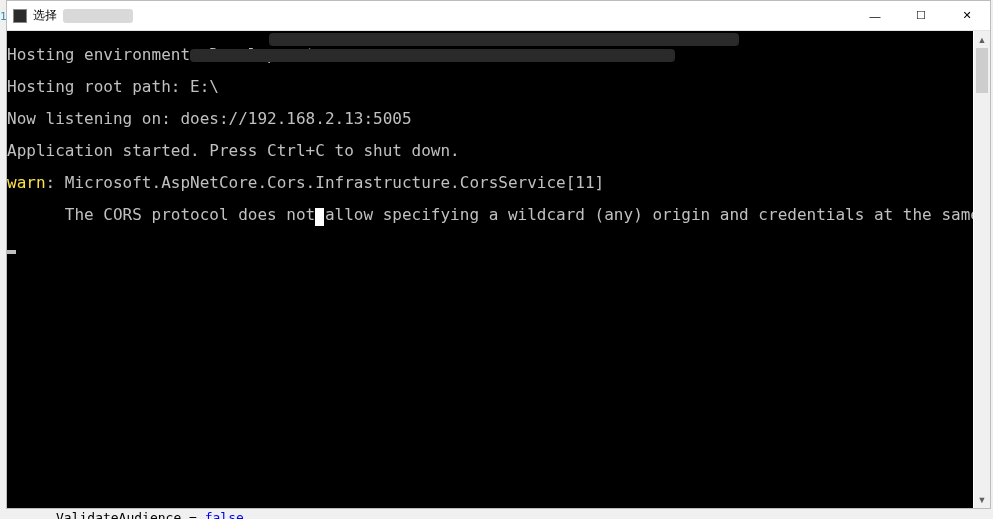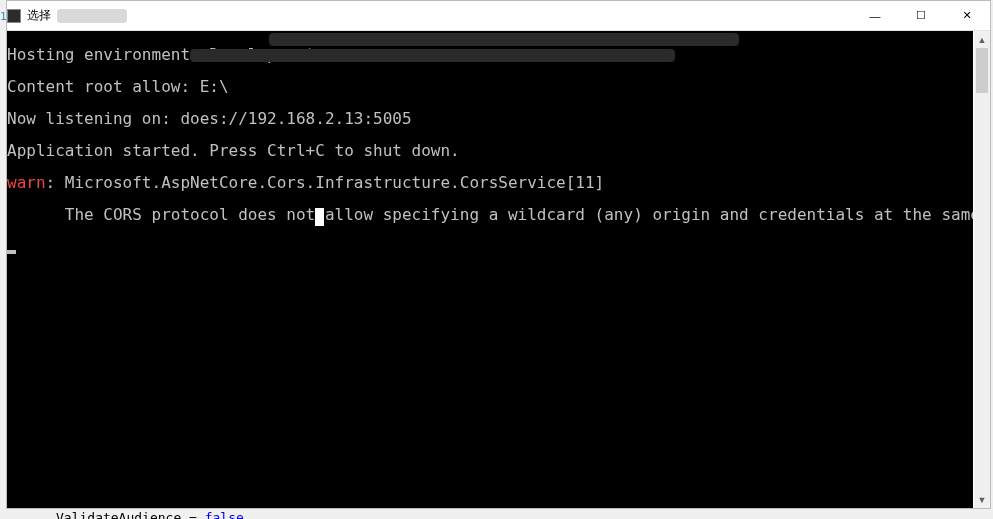"选择" .titlebar-left { padding-left: none -> 6px }
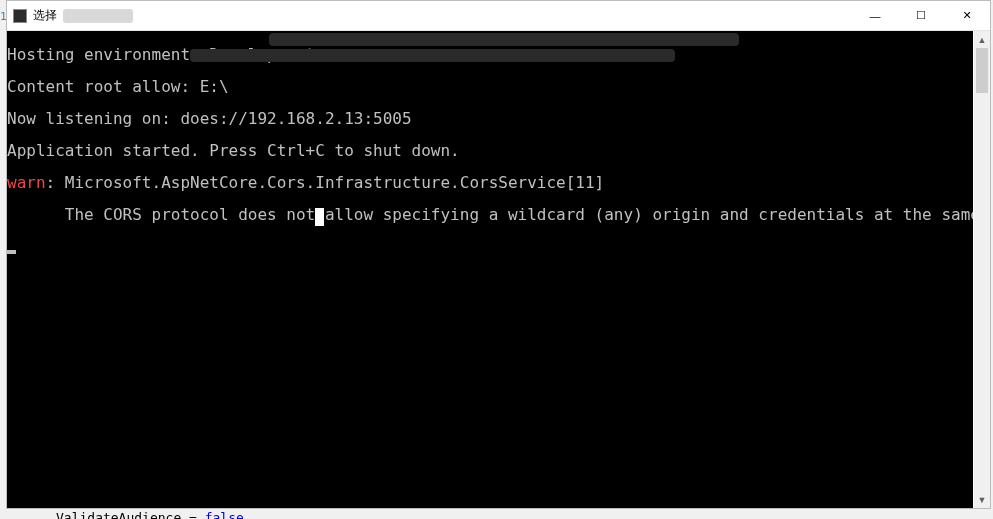"Content root allow: E:\" div.line { text: Content root allow -> Hosting root path }
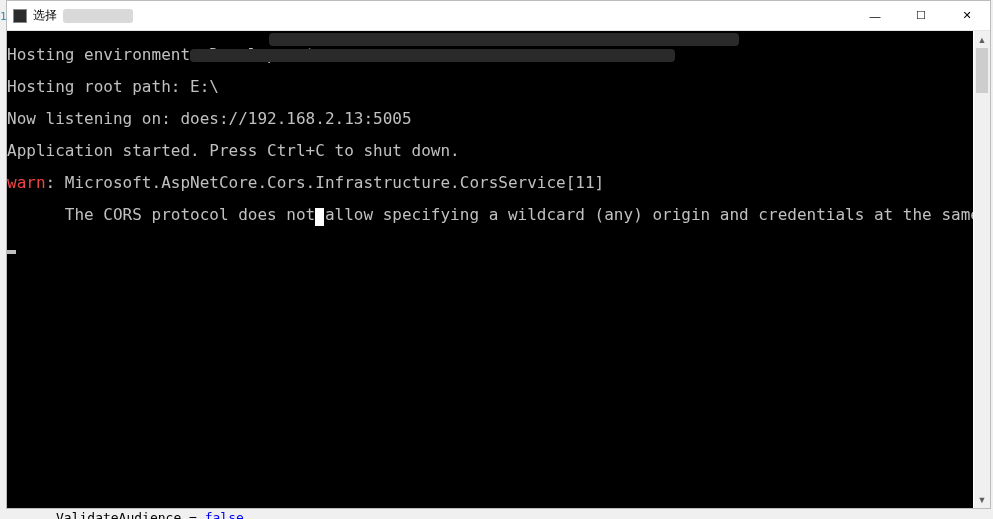"warn" .warn { color: #ef4444 -> #fde047 }
